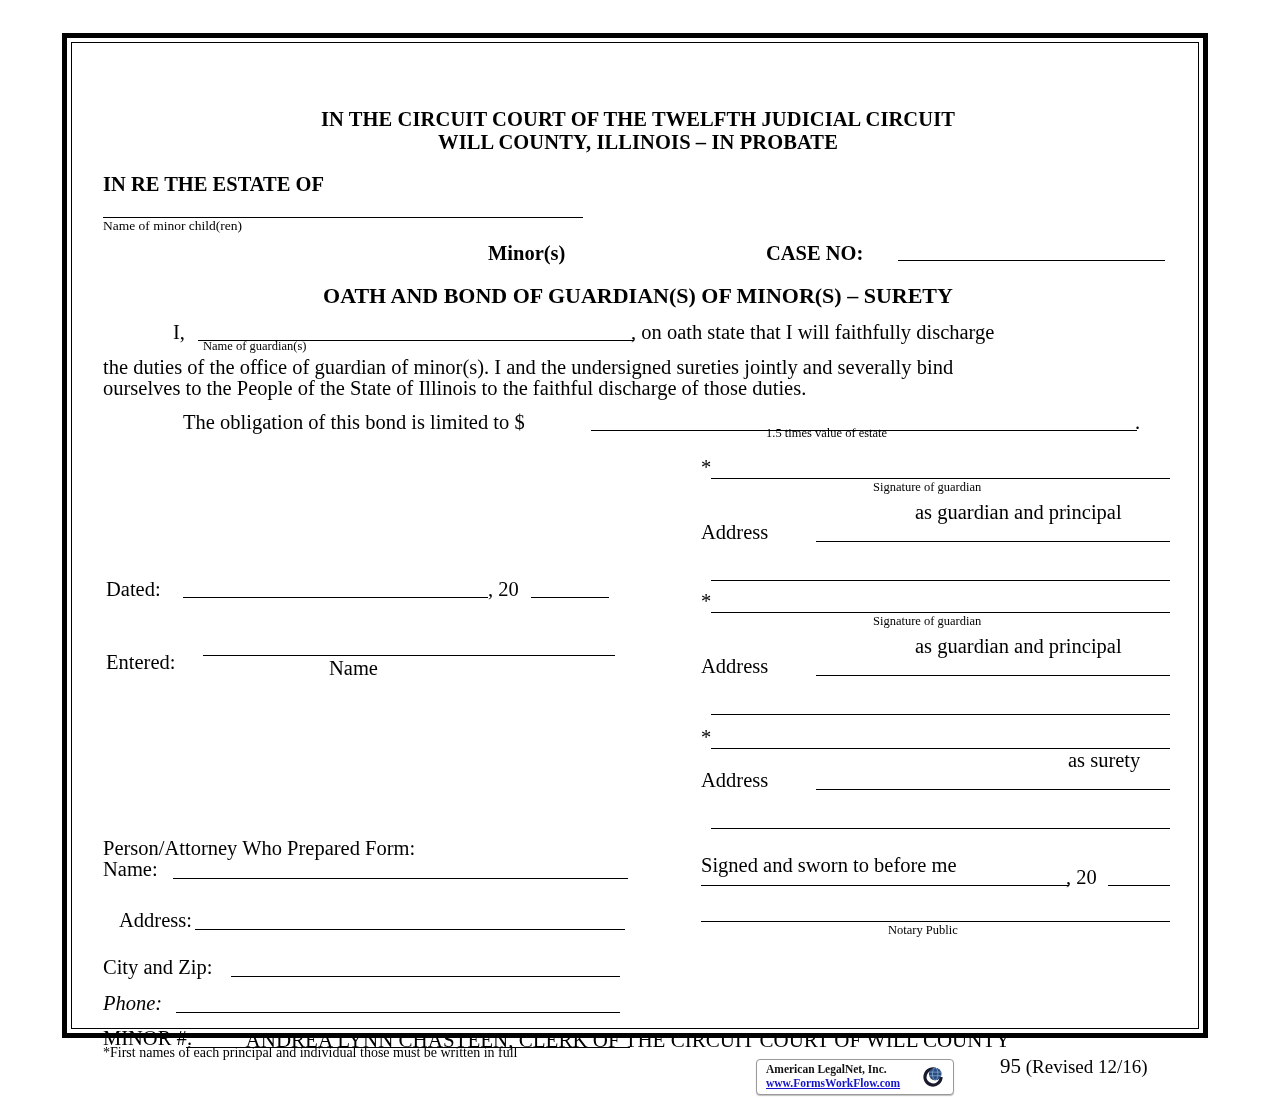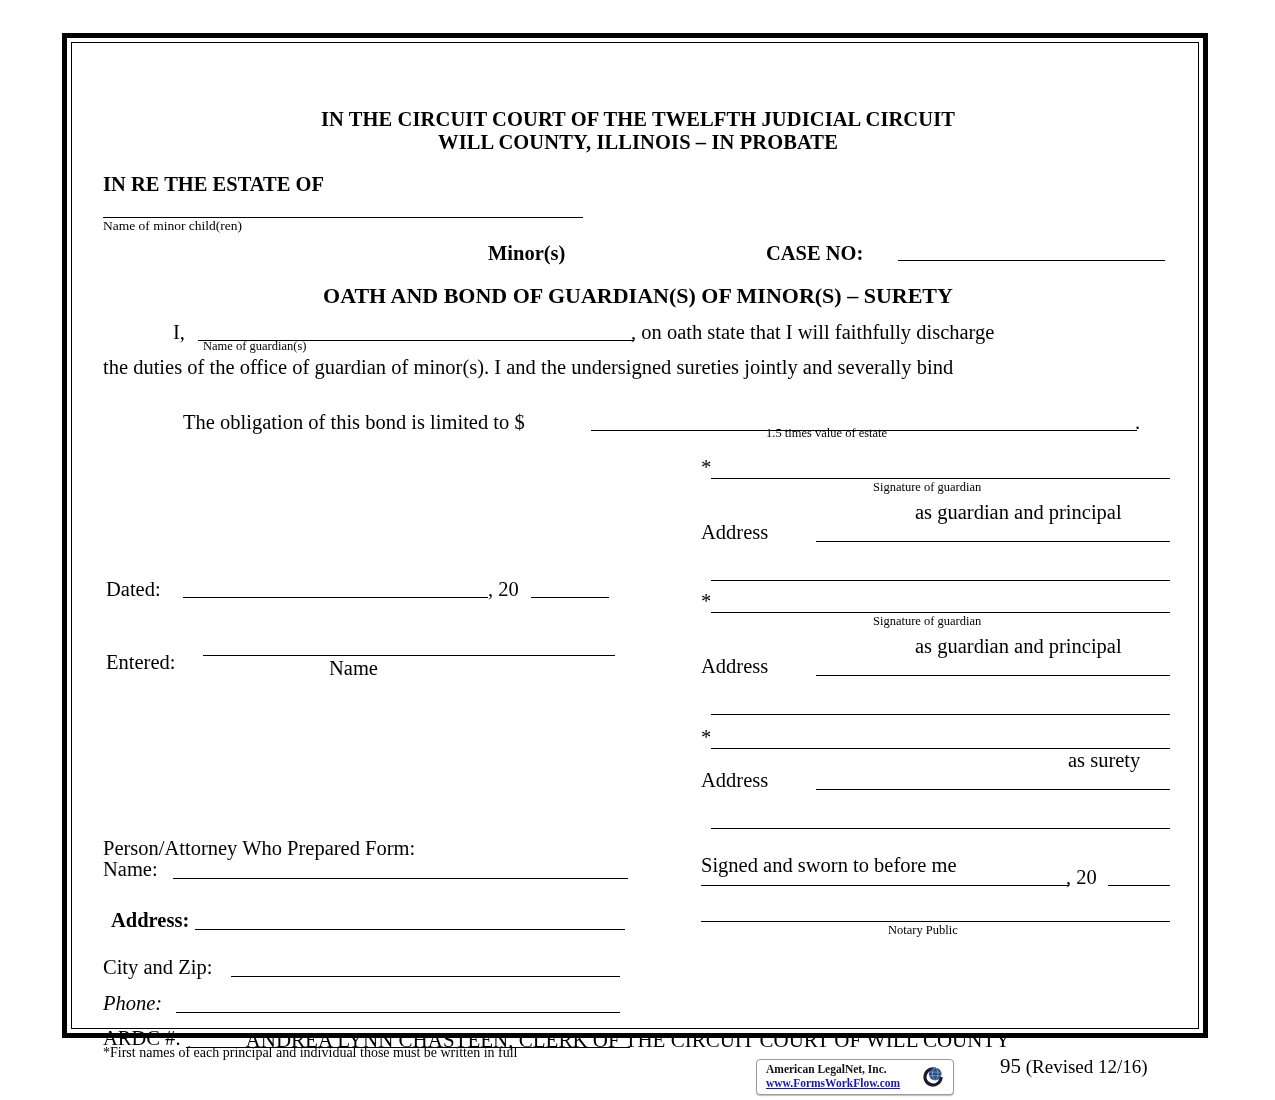"ourselves to the People of" div.abs { html: none -> <div>ourselves to the People of the State of Illinois to the faithful discharge of those duties.</div> }
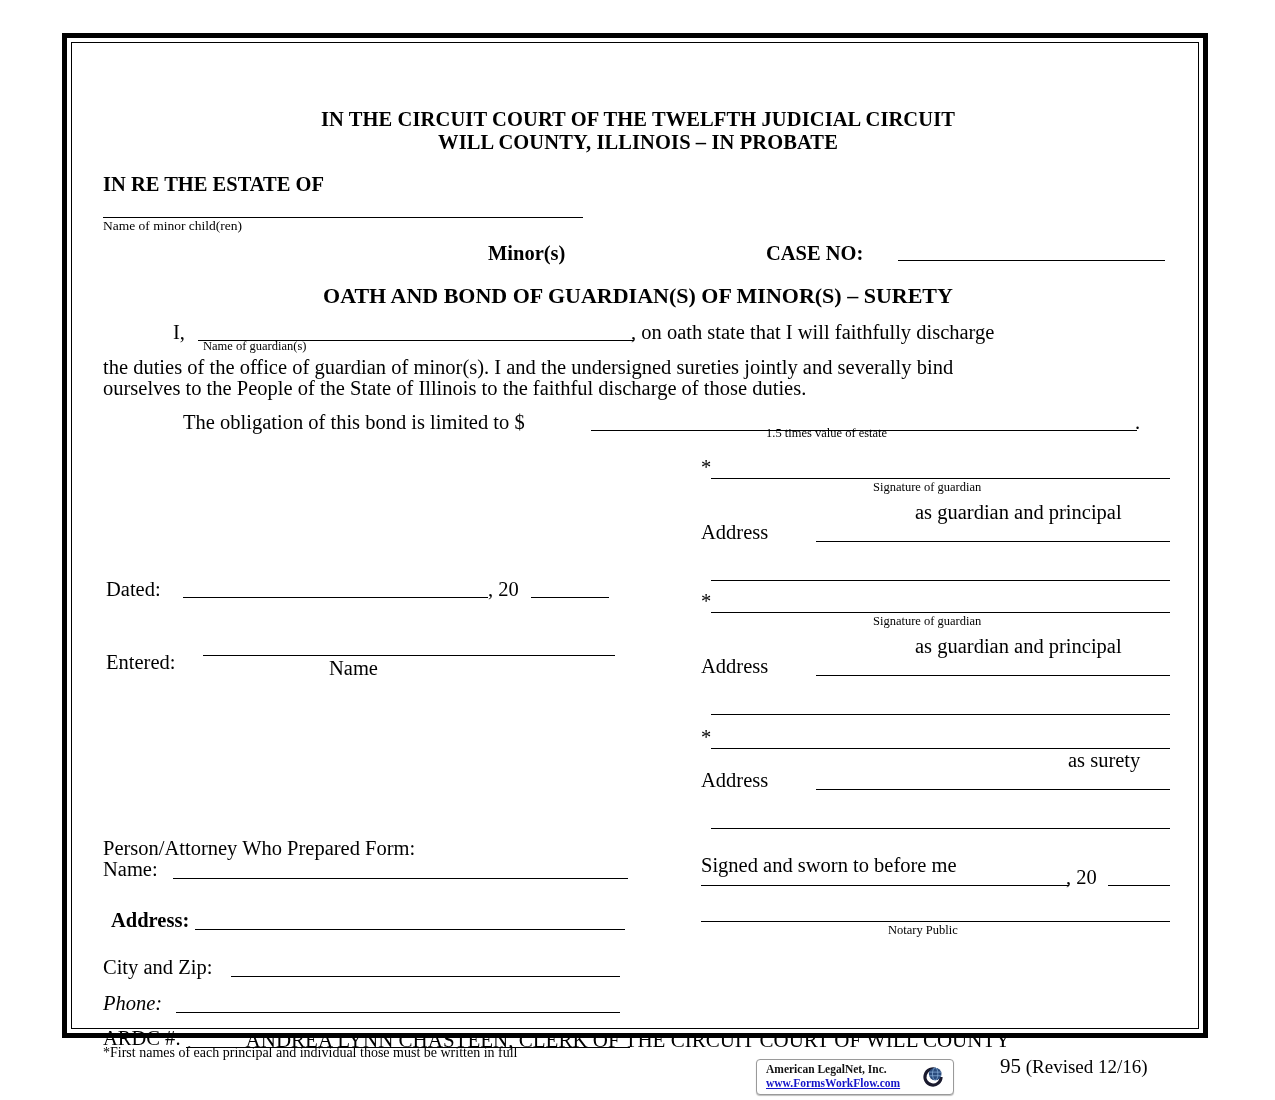"Address:" div.abs { font-weight: bold -> none; left: 8px -> 16px }
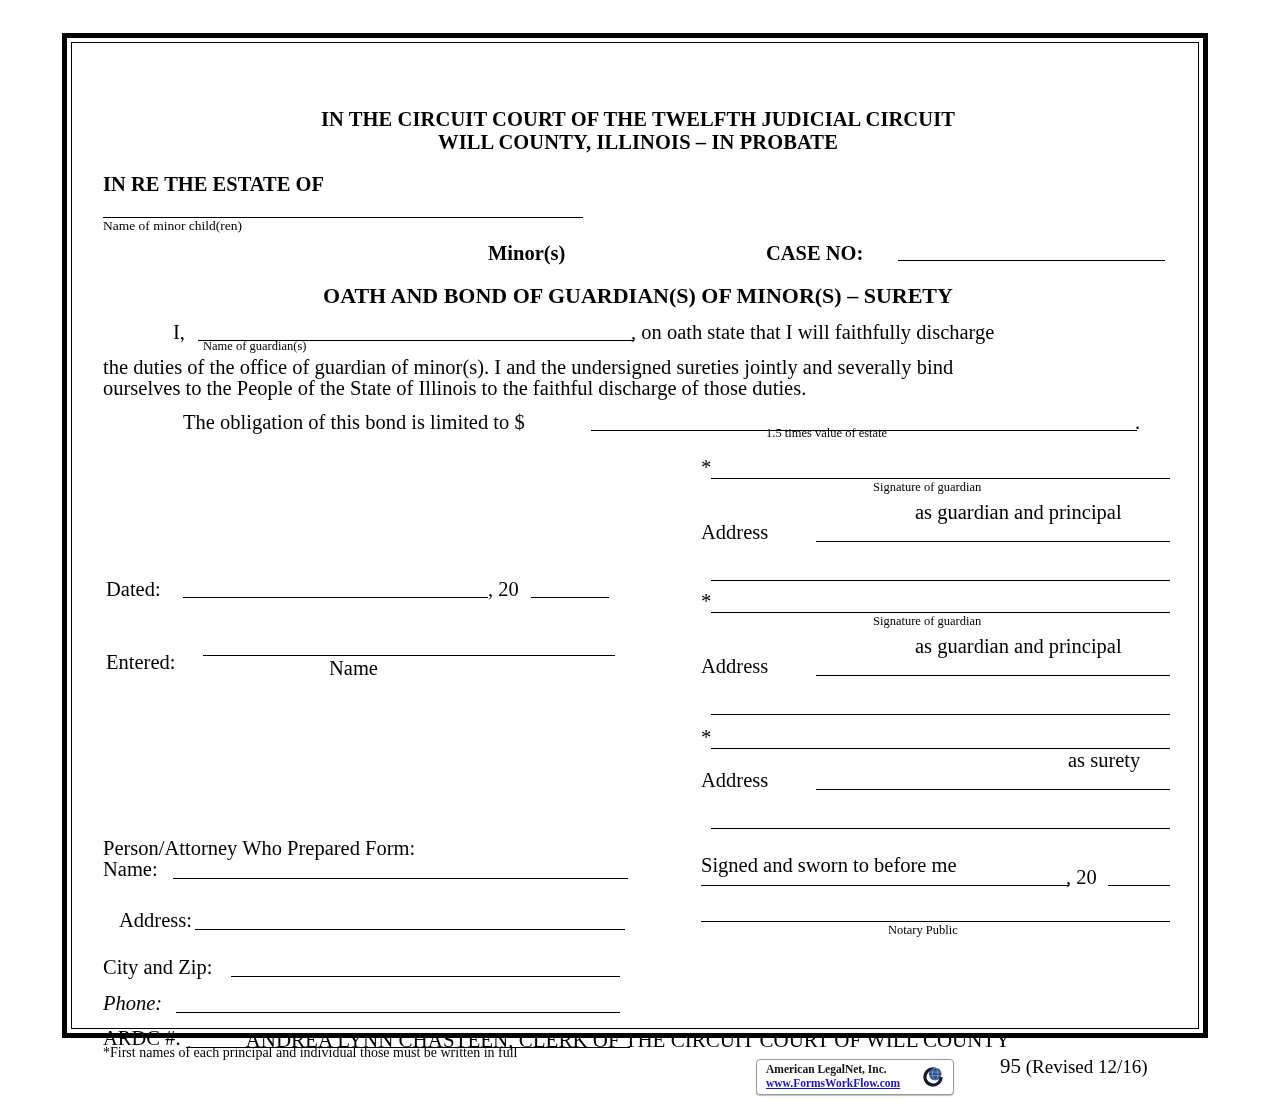"ARDC #:" div.abs { text: ARDC -> MINOR }
